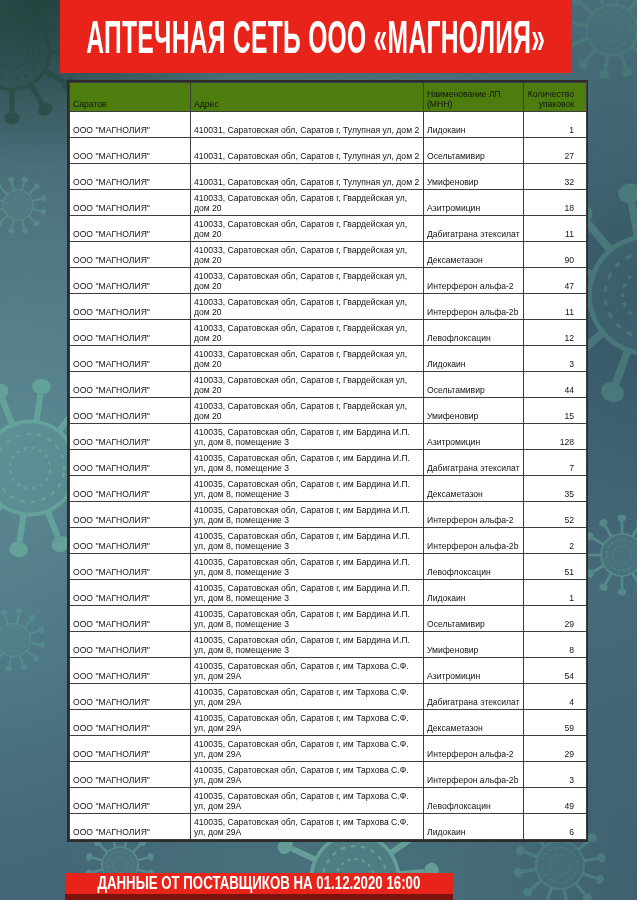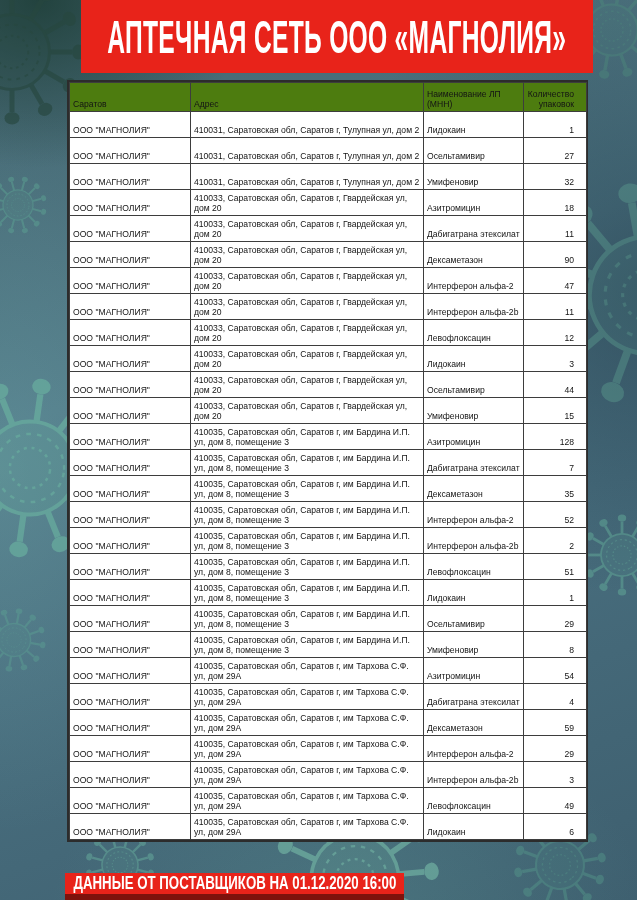"АПТЕЧНАЯ СЕТЬ ООО «МАГНОЛИЯ»" .banner-title { left: 81px -> 60px }
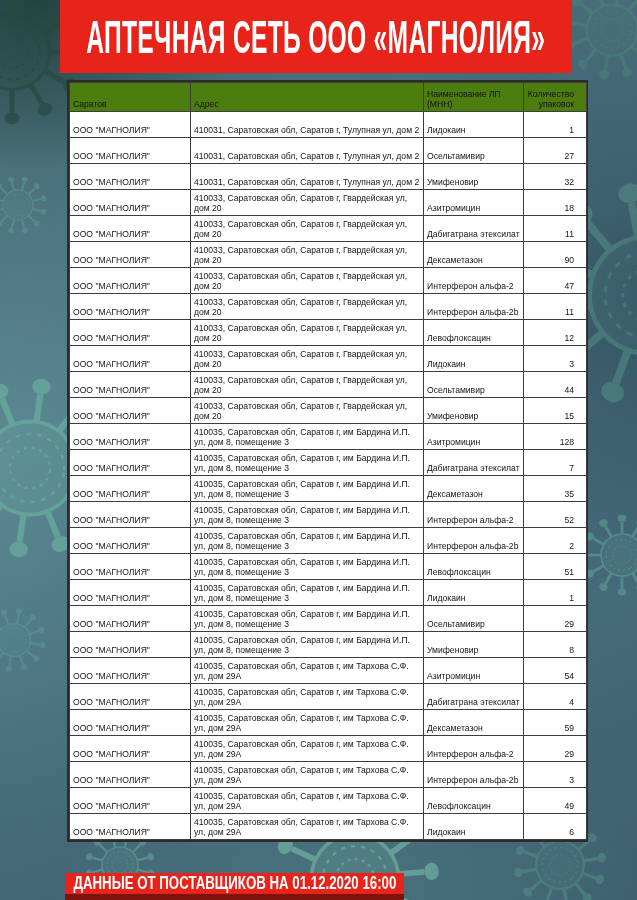"ДАННЫЕ ОТ ПОСТАВЩИКОВ НА 01.12.2020" .banner-footer { width: 339px -> 388px }
